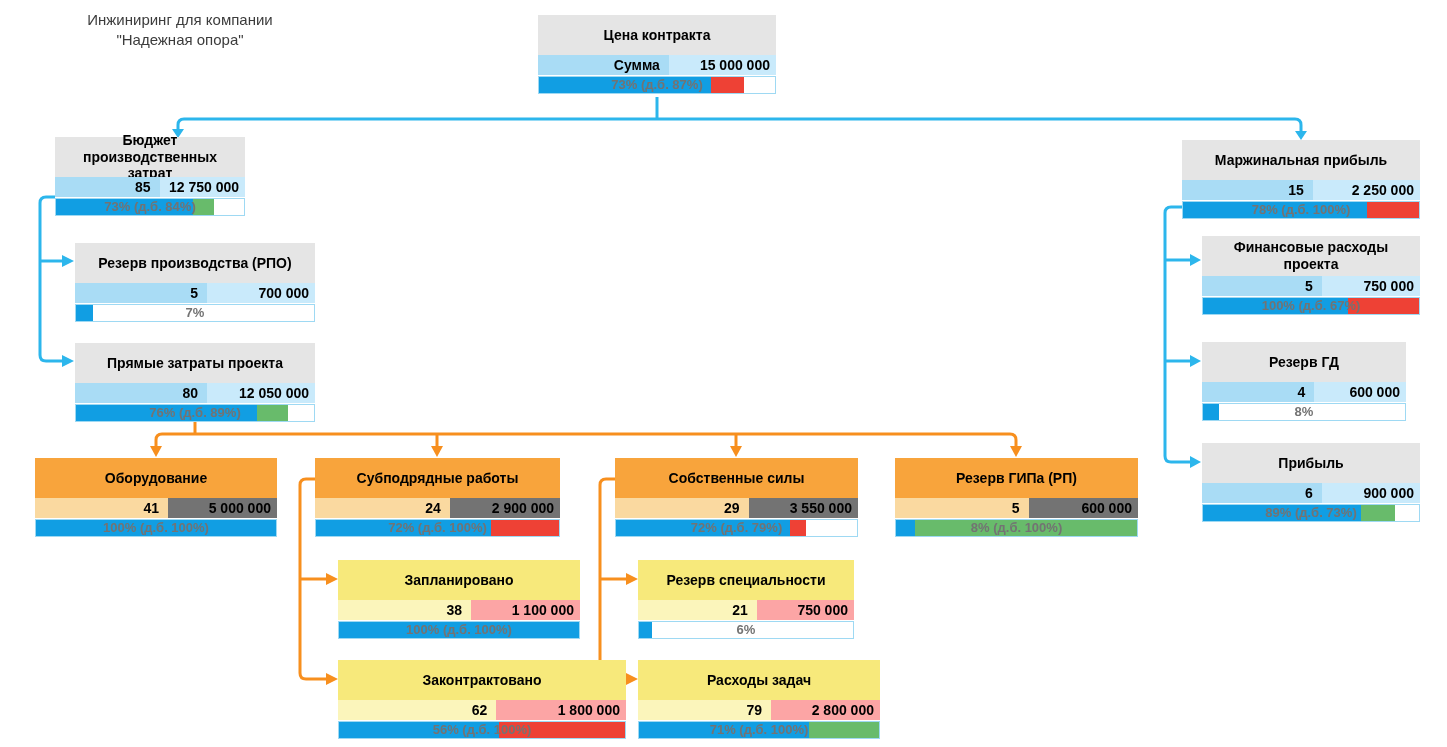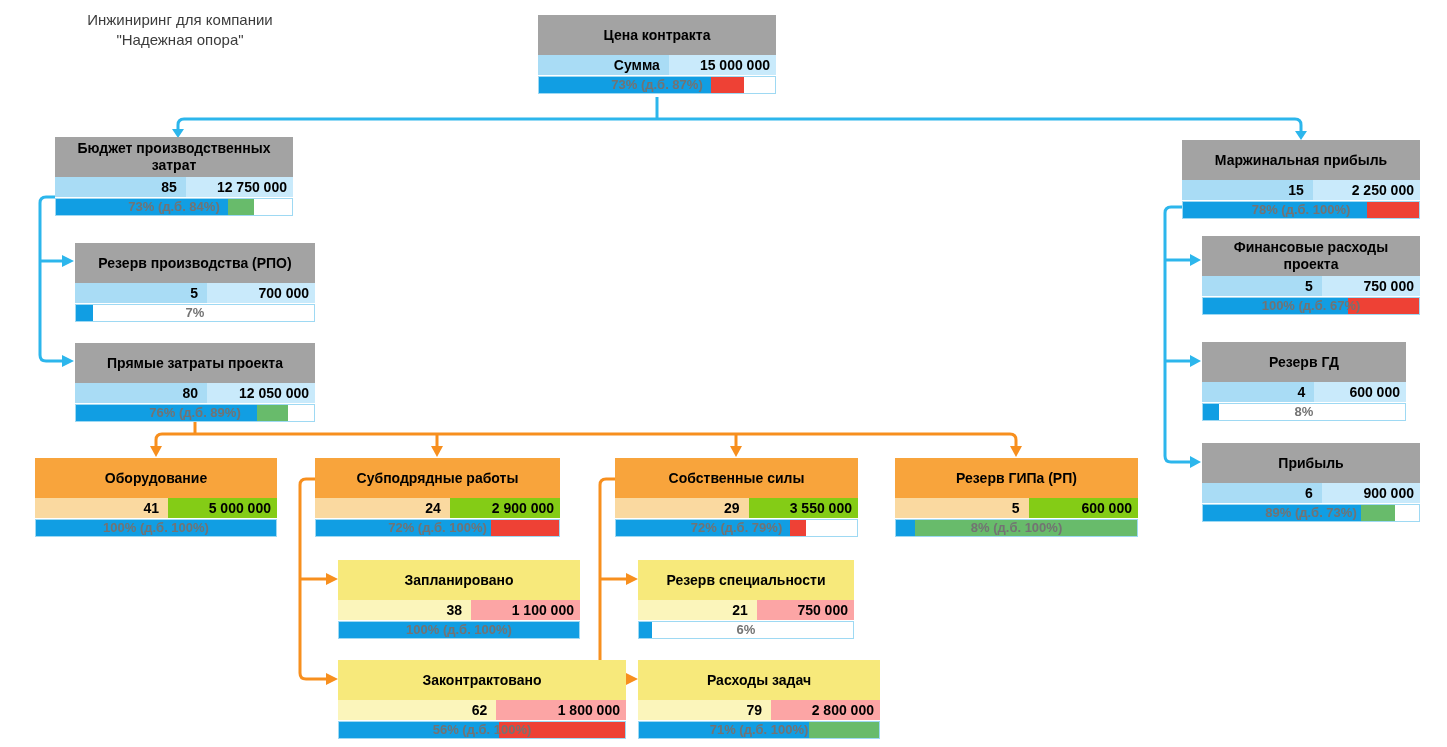"Цена контракта" .blue .hdr { background: #a3a3a3 -> #e5e5e5 }
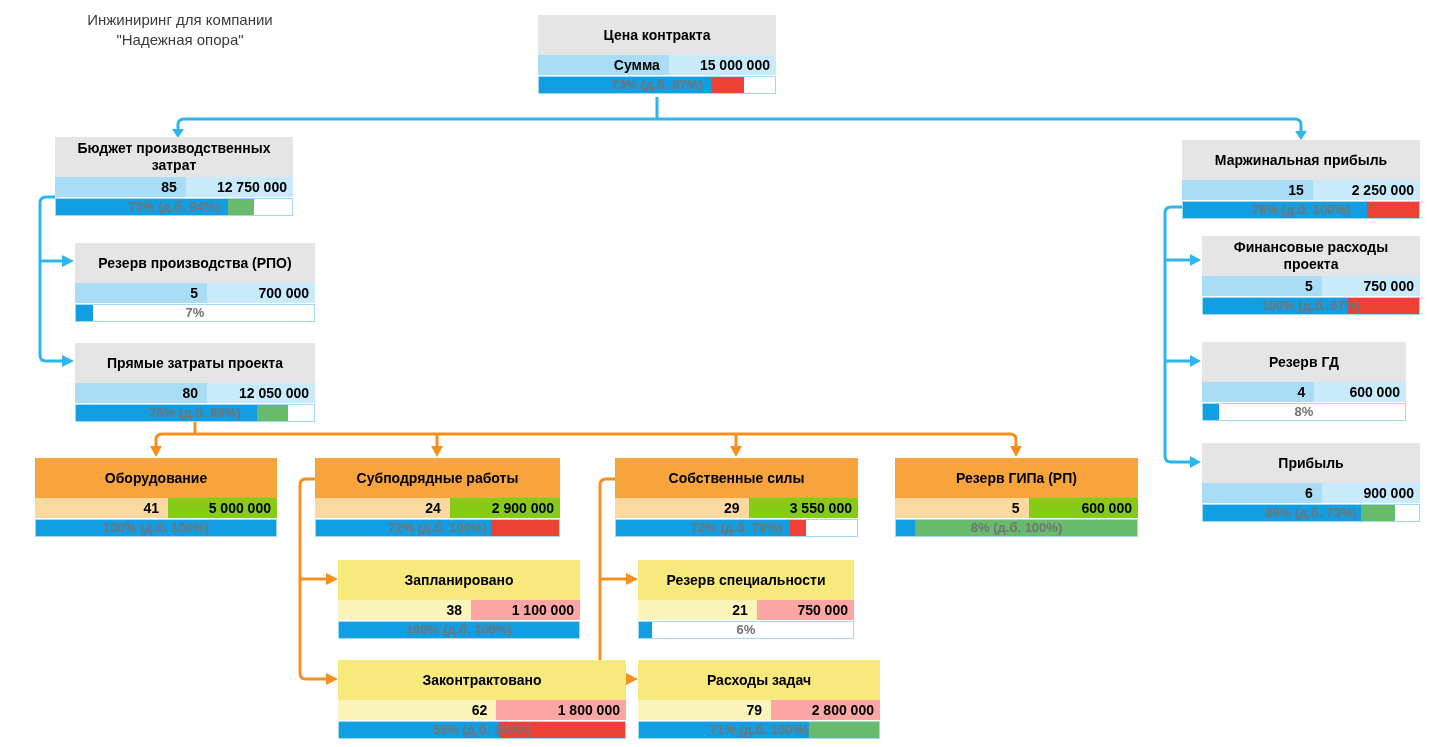"Бюджет производственных затрат" div.node { width: 238px -> 190px }
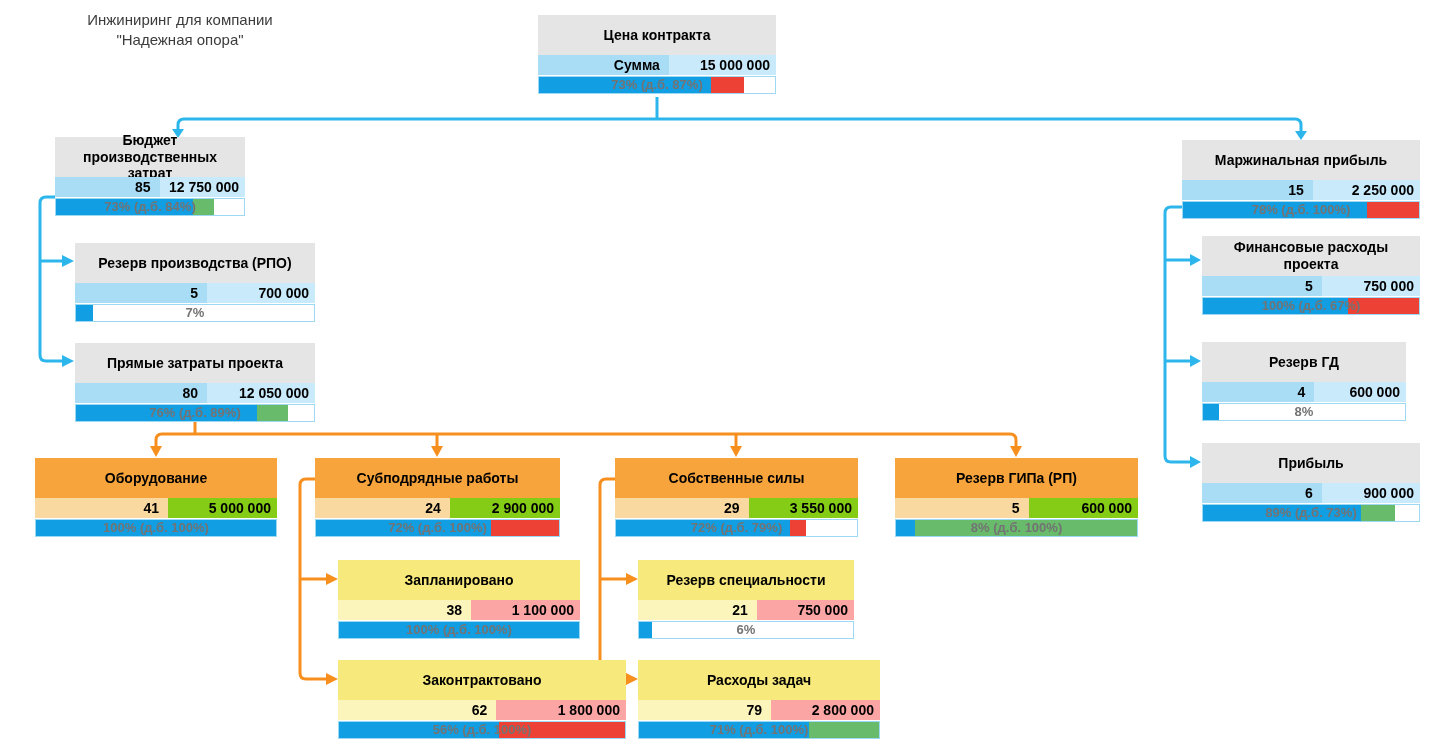"5 000 000" .orange .c2 { background: #84cc16 -> #737373 }
